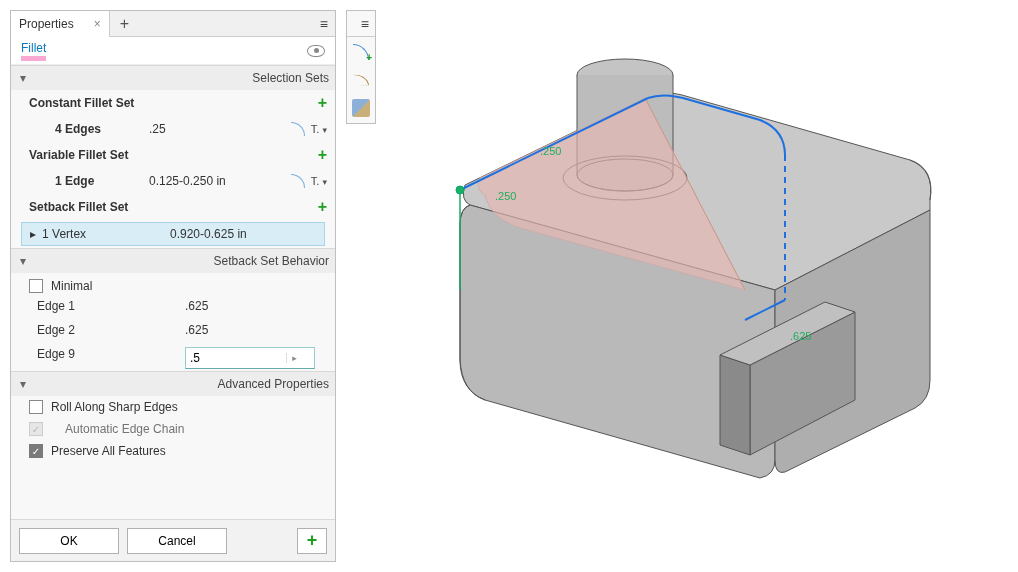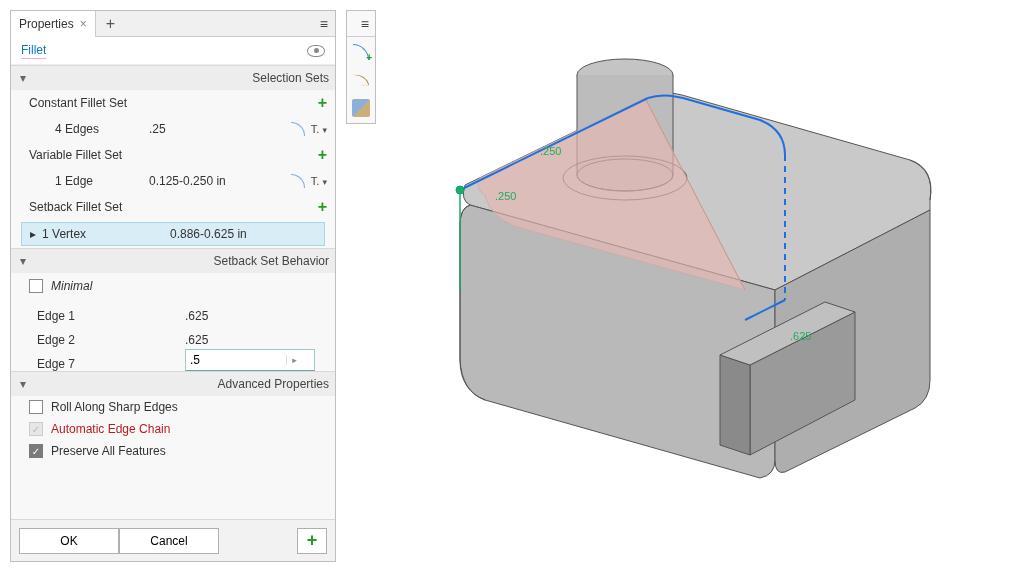"Properties" .tab { gap: 6px -> 20px }
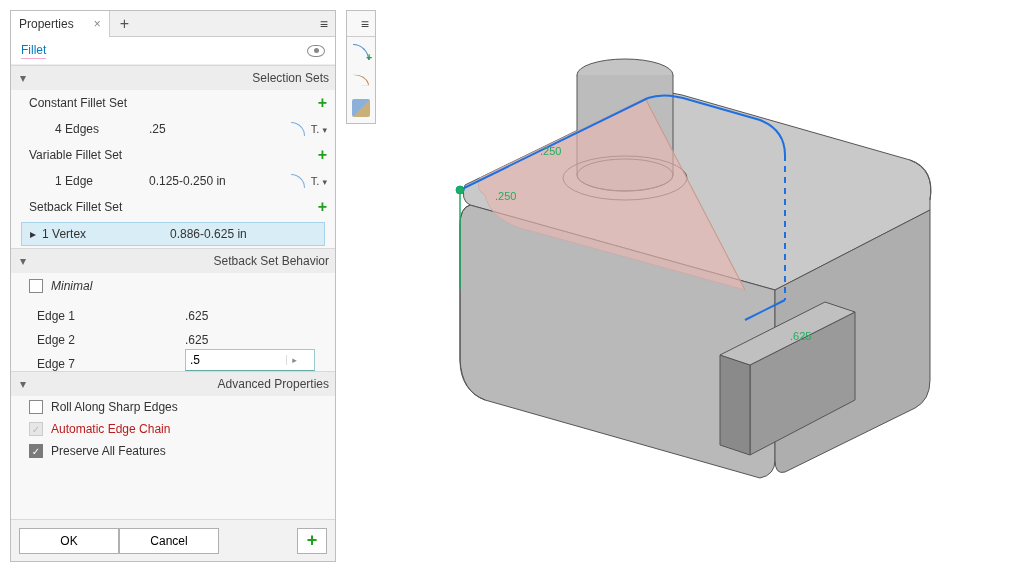"Fillet" .feature-name { border-bottom: 1px solid #f9a8d4 -> 5px solid #f9a8d4 }
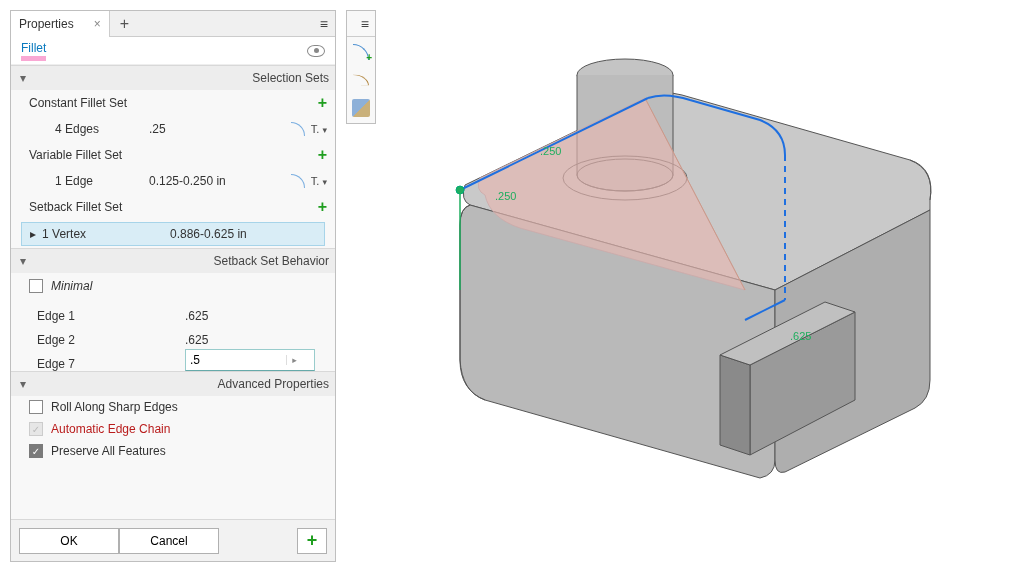"Constant Fillet Set" .row .col1 { font-weight: none -> bold }
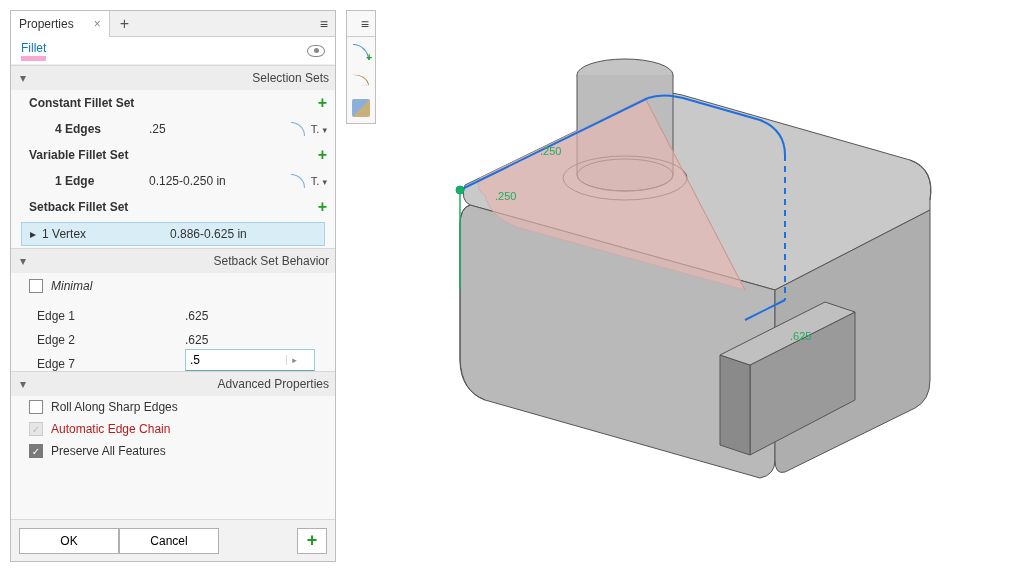"0.886-0.625 in" div.c2 { text: 0.886-0.625 -> 0.920-0.625 }
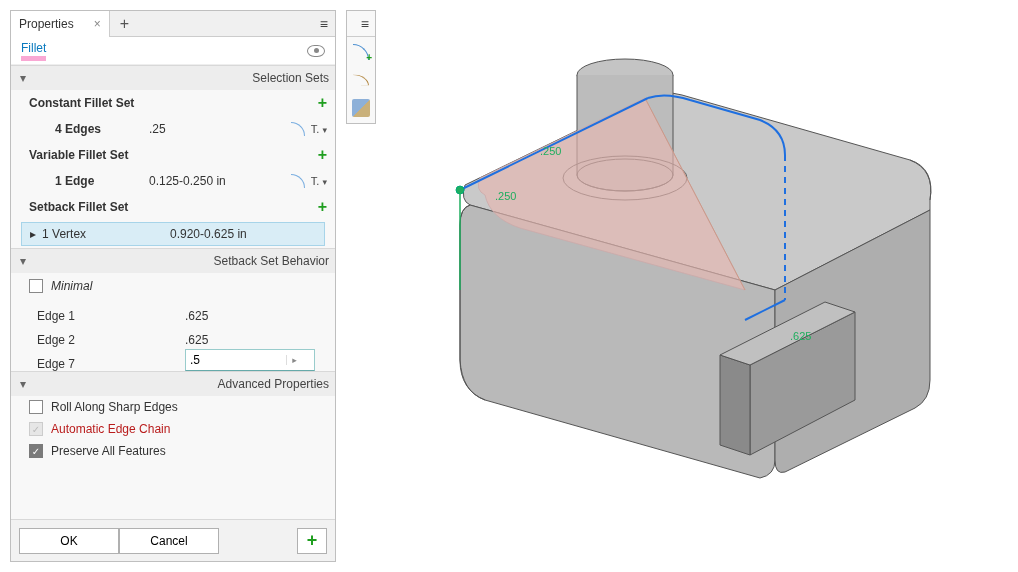"Minimal" .behavior .row { font-style: italic -> none }
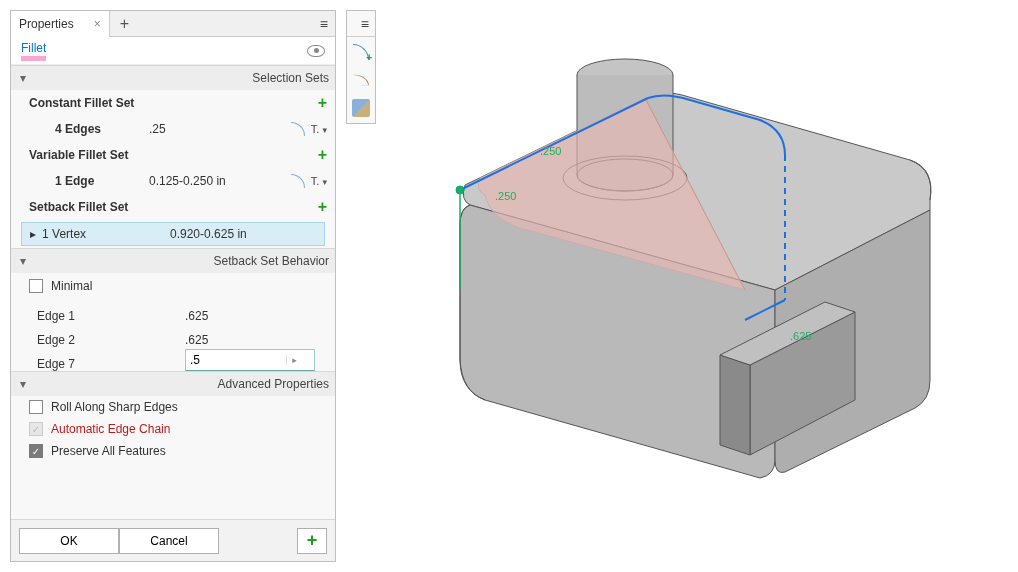"Edge 1" .edge-row { align-items: flex-end -> flex-start }
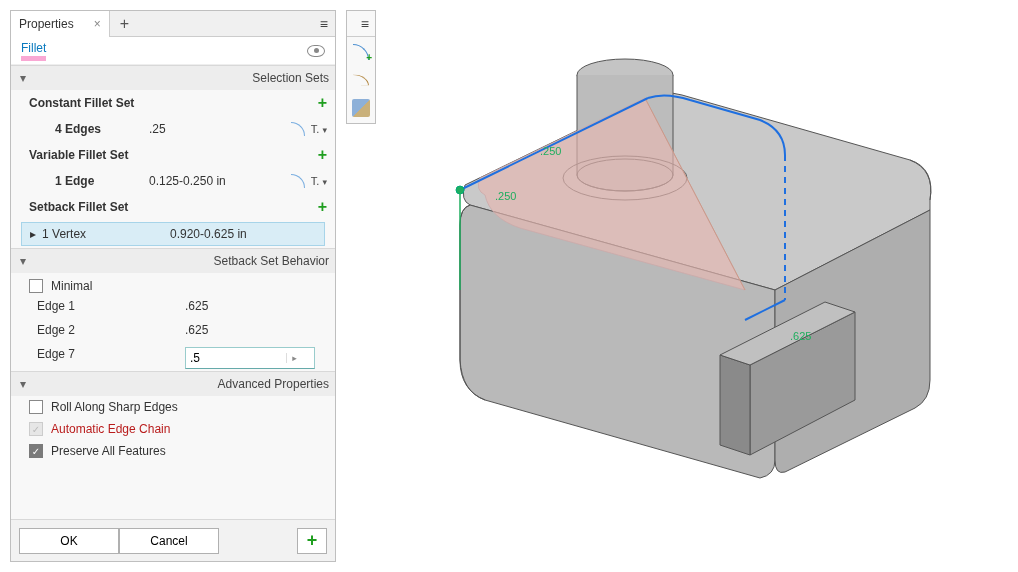"Edge 7" span.elabel { text: 7 -> 9 }
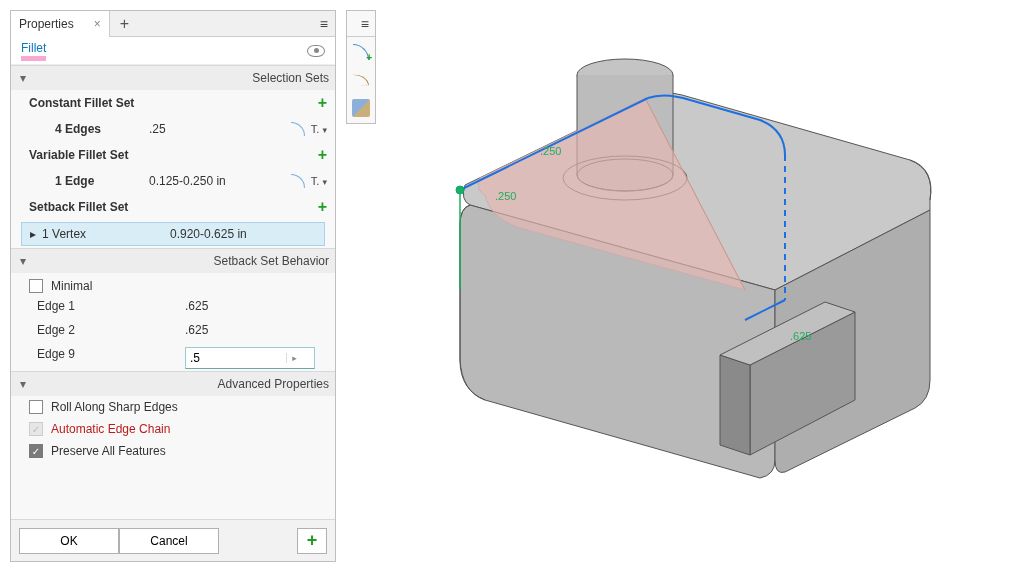"Automatic Edge Chain" .adv .row.disabled { color: #b91c1c -> #737373; gap: none -> 14px }
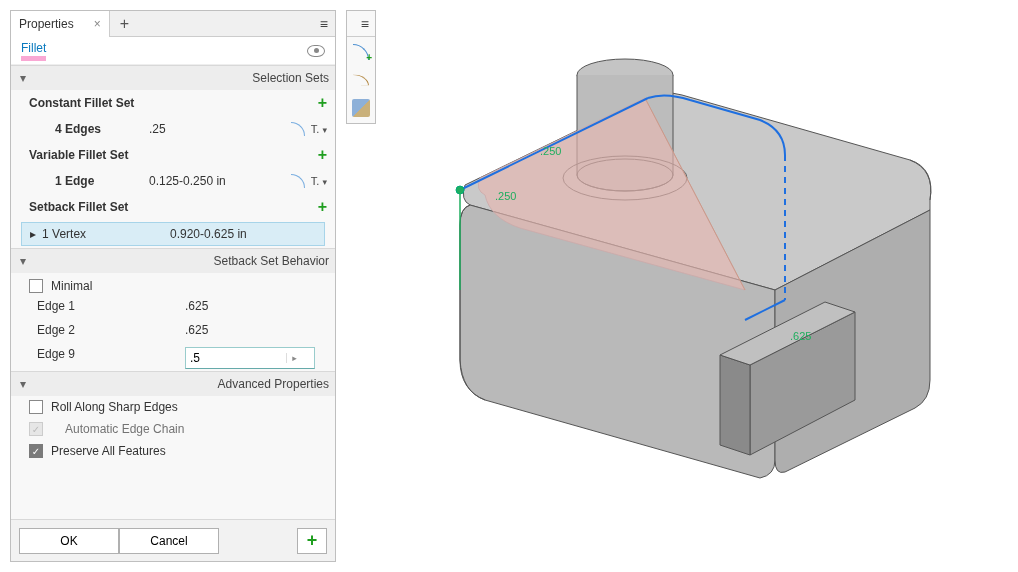"OK" .footer { gap: none -> 8px }
